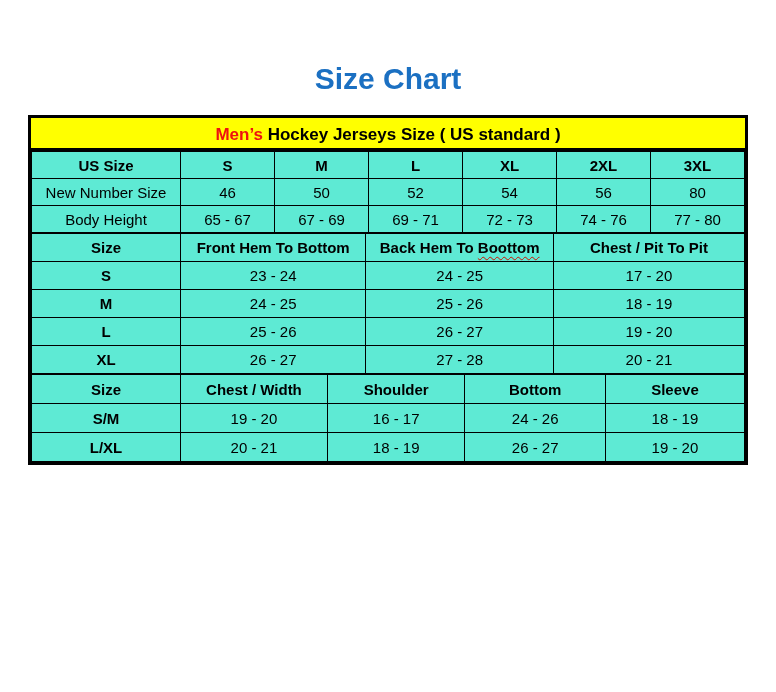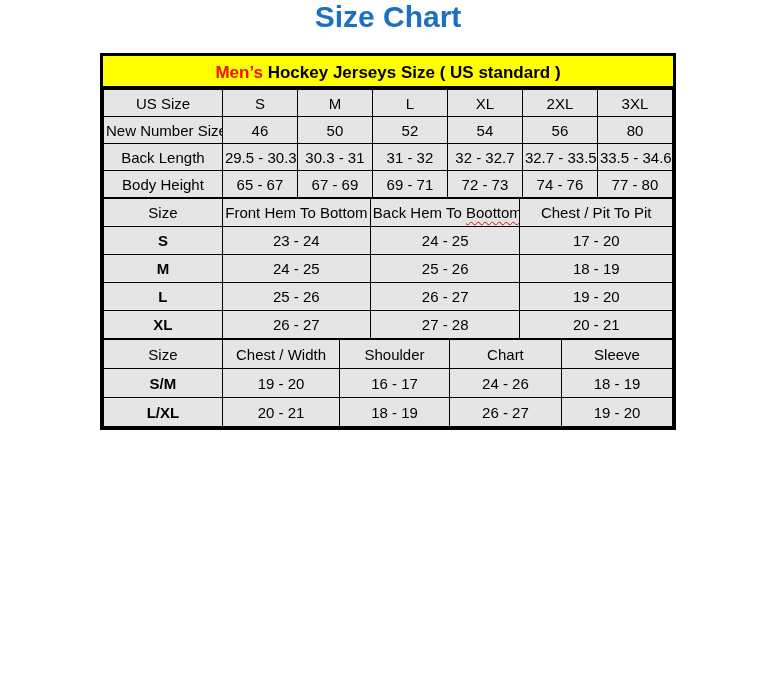"Size Chart" .title { padding-top: none -> 62px }
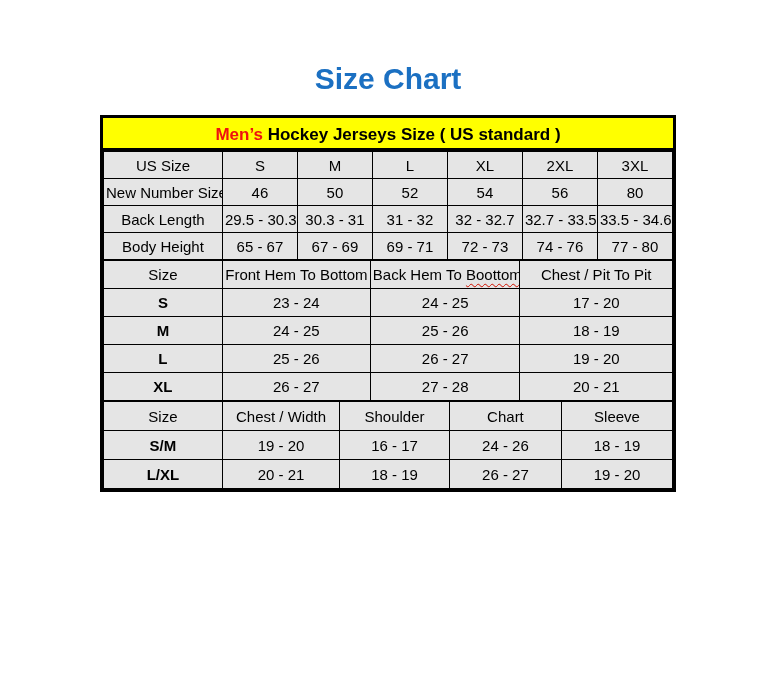"Men’s Hockey Jerseys Size (" .chart-wrap { background: #e5e5e5 -> #5eead4; width: 576px -> 720px }
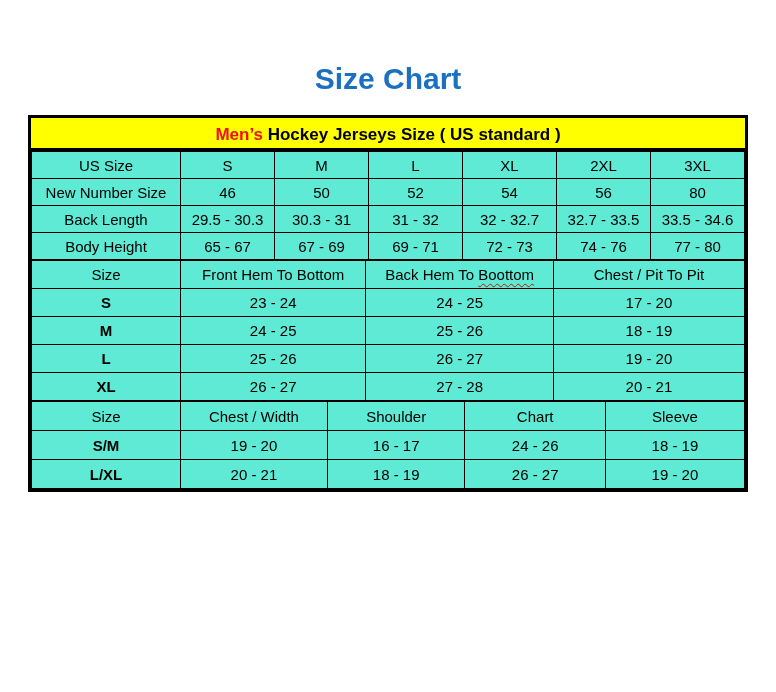"US Size" th { font-weight: normal -> bold }
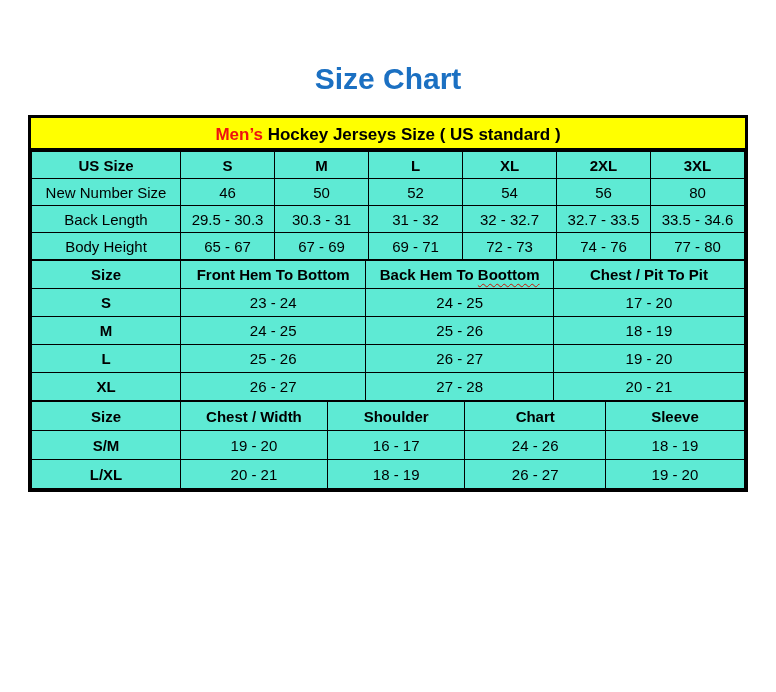"Back Length" tr { html: <tr> <td>Back Length</td> <td>29.5 - 30.3</td> <td>30.3 - 31</td> <td>31 - 32</td> <td>32 - 32.7</td> <td>32.7 - 33.5</td> <td>33.5 - 34.6</td> </tr> -> none }
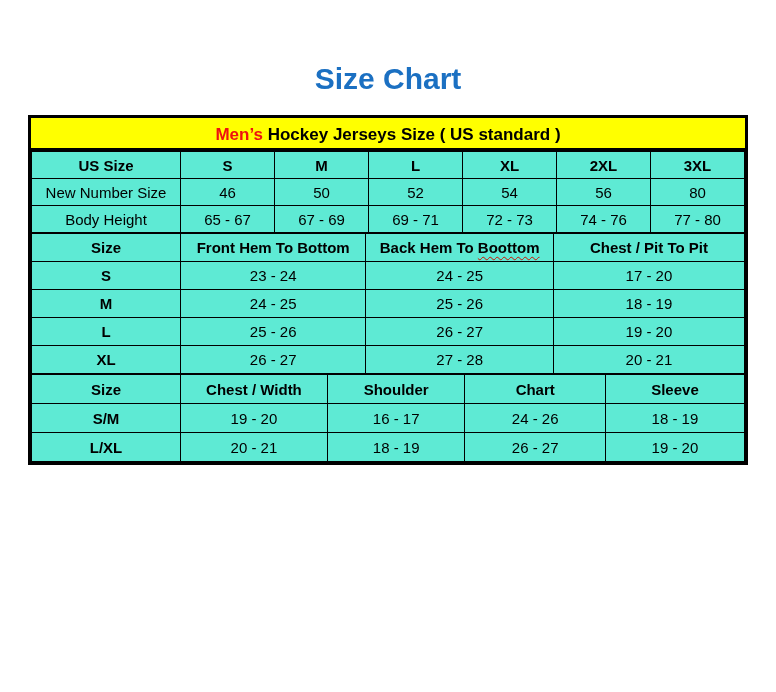"Chart" th { text: Chart -> Bottom }
